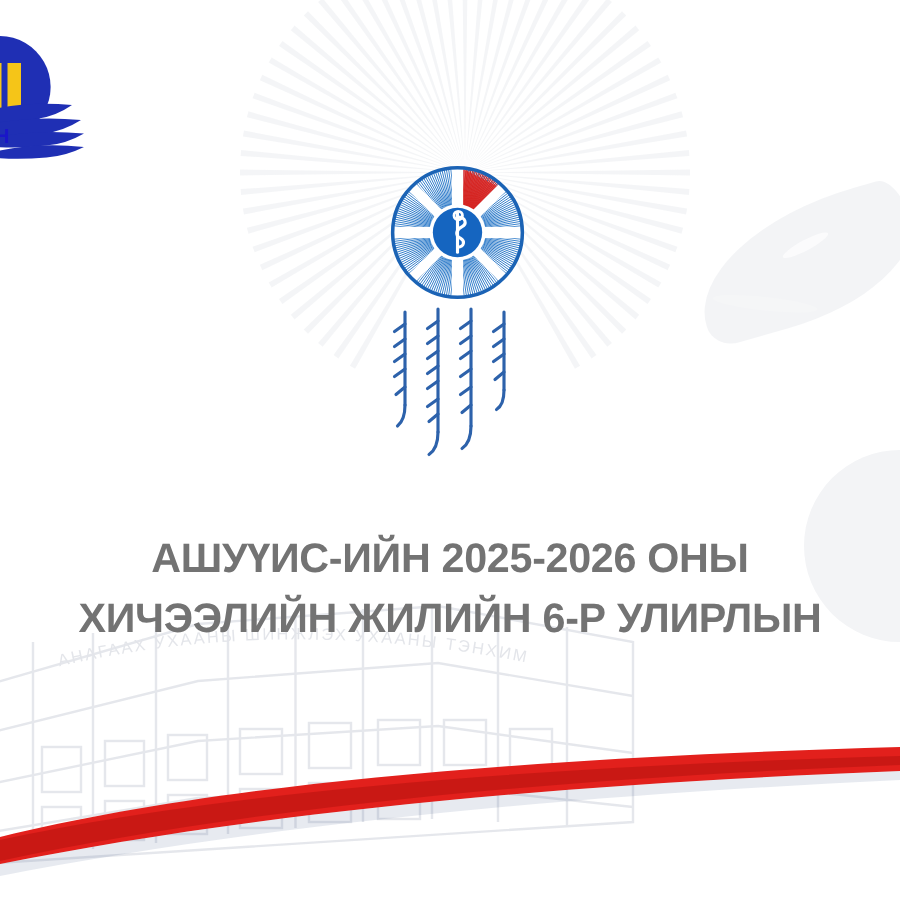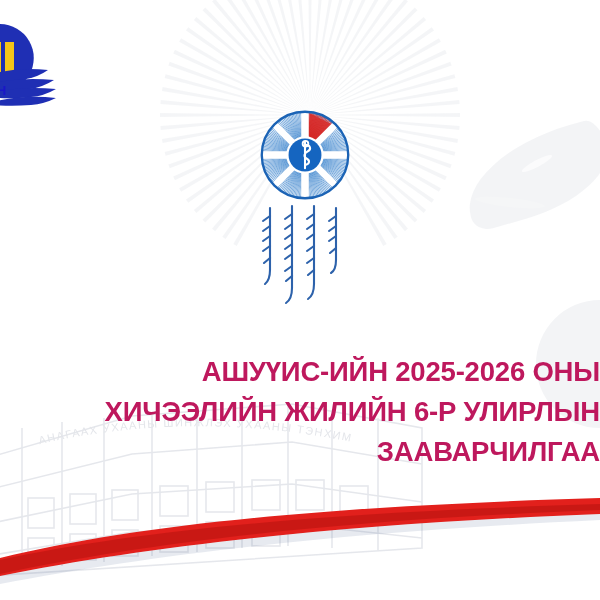"АШУҮИС-ИЙН 2025-2026 ОНЫ" .headline { color: #be185d -> #737373; text-align: right -> center }
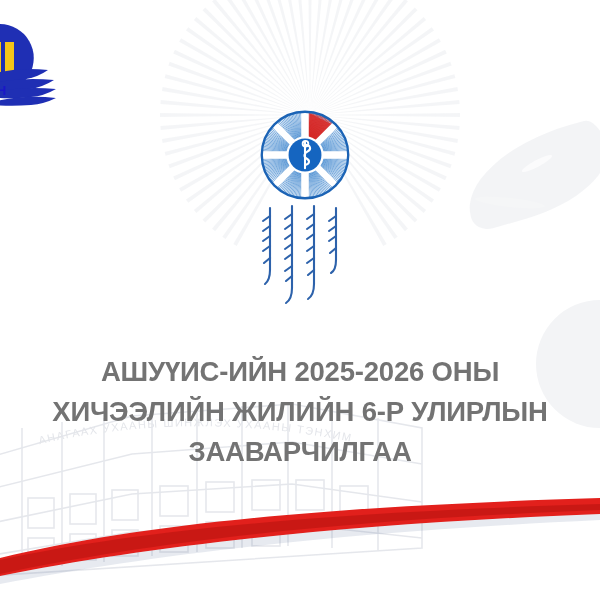"ЗААВАРЧИЛГАА" span.ln { html: <span>ЗААВАРЧИЛГАА</span> -> none }
